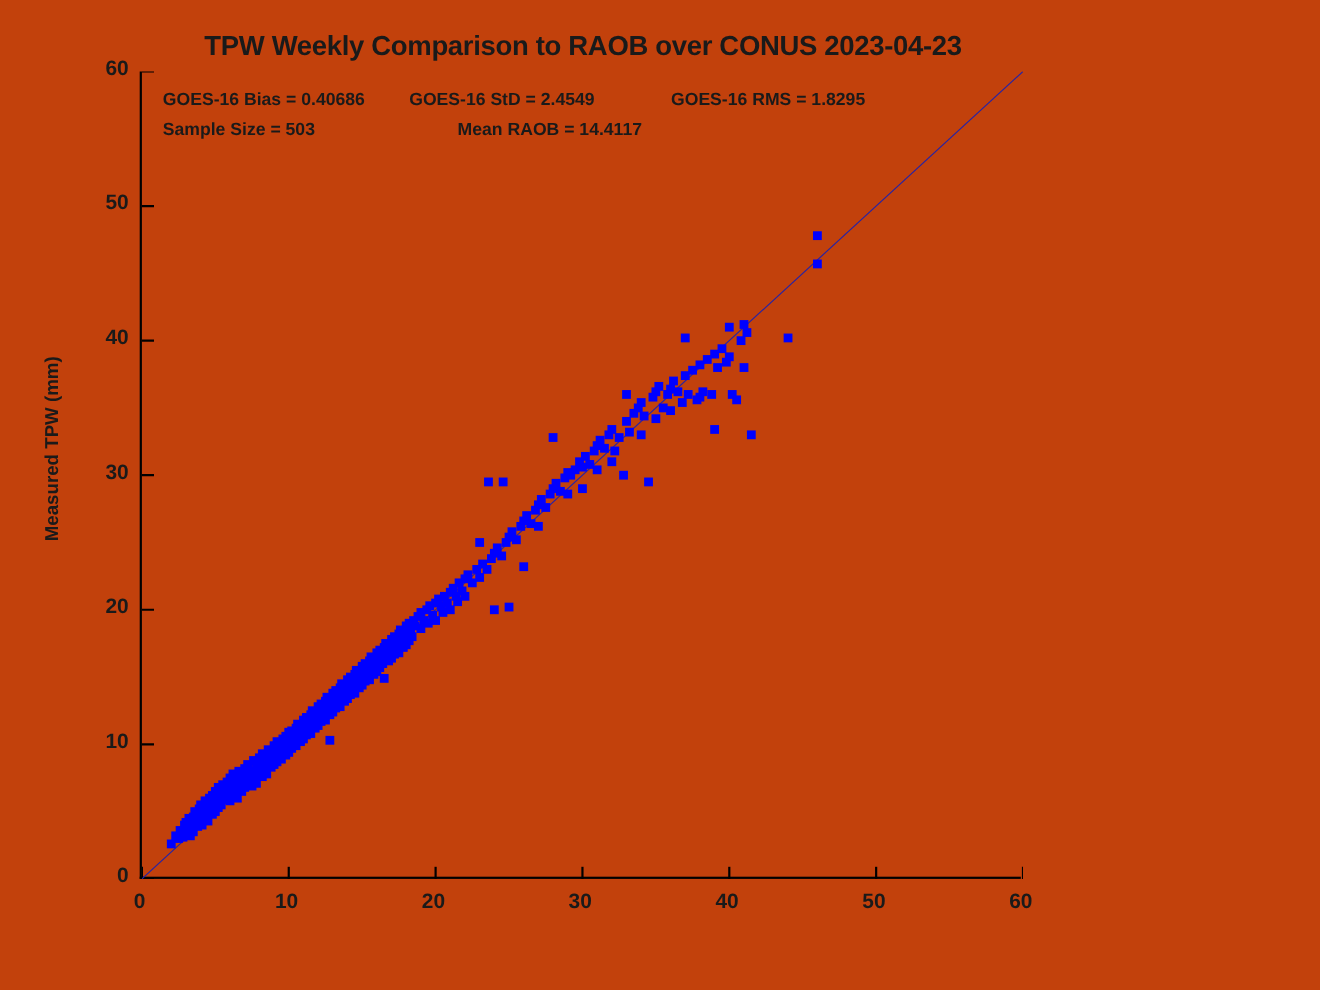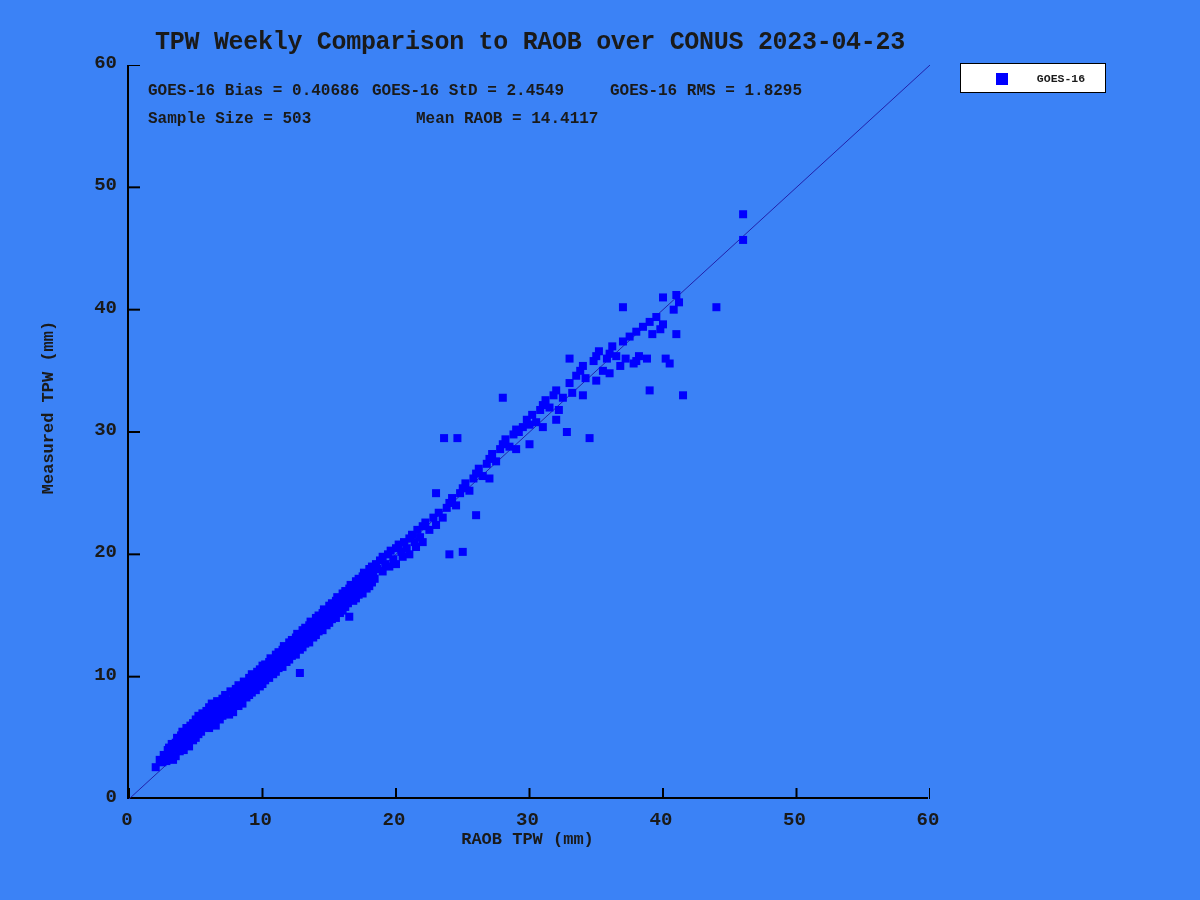"TPW Weekly Comparison to RAOB" #page { background: #3b82f6 -> #c2410c; font-family: Liberation Mono, monospace -> Liberation Sans, sans-serif }
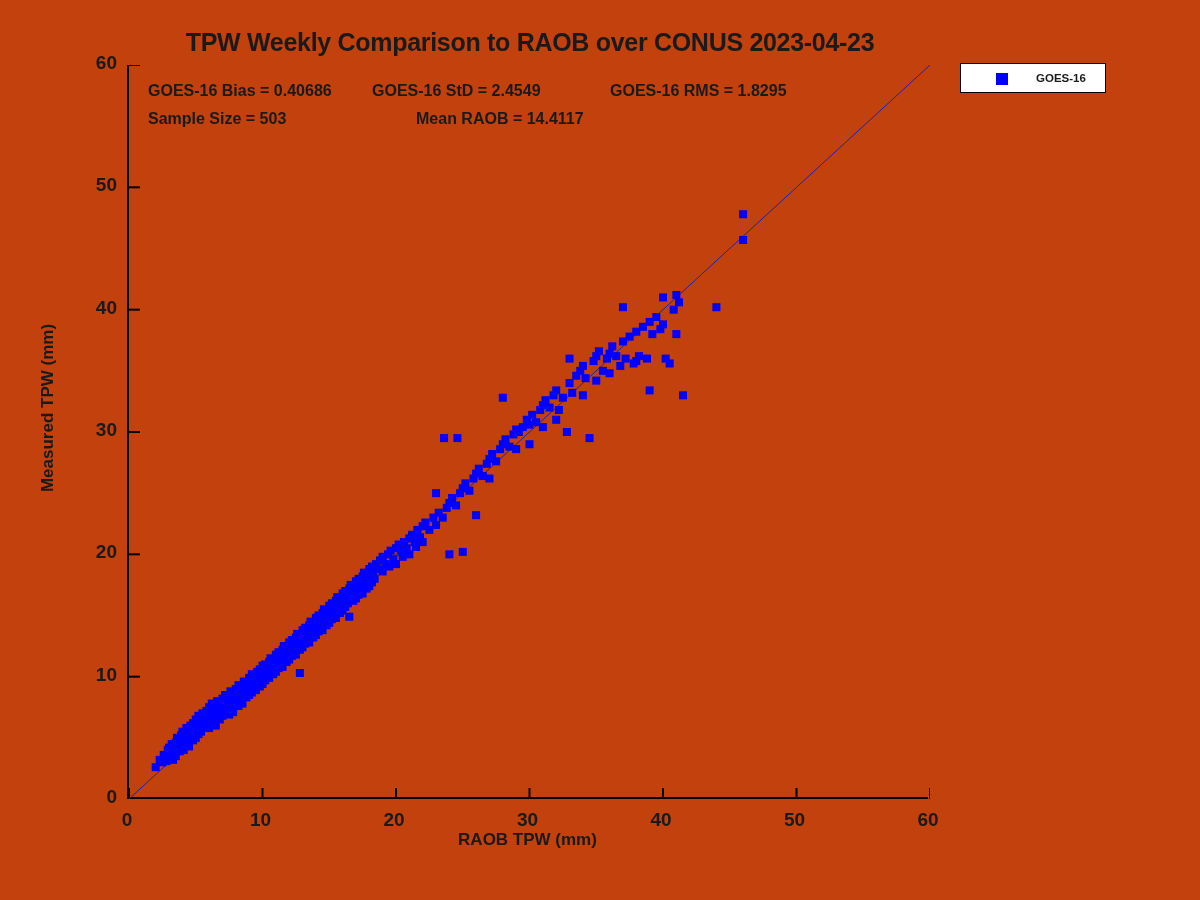"GOES-16" div { html: <div> <svg> <rect></rect> </svg> <div>GOES-16</div> </div> -> none }
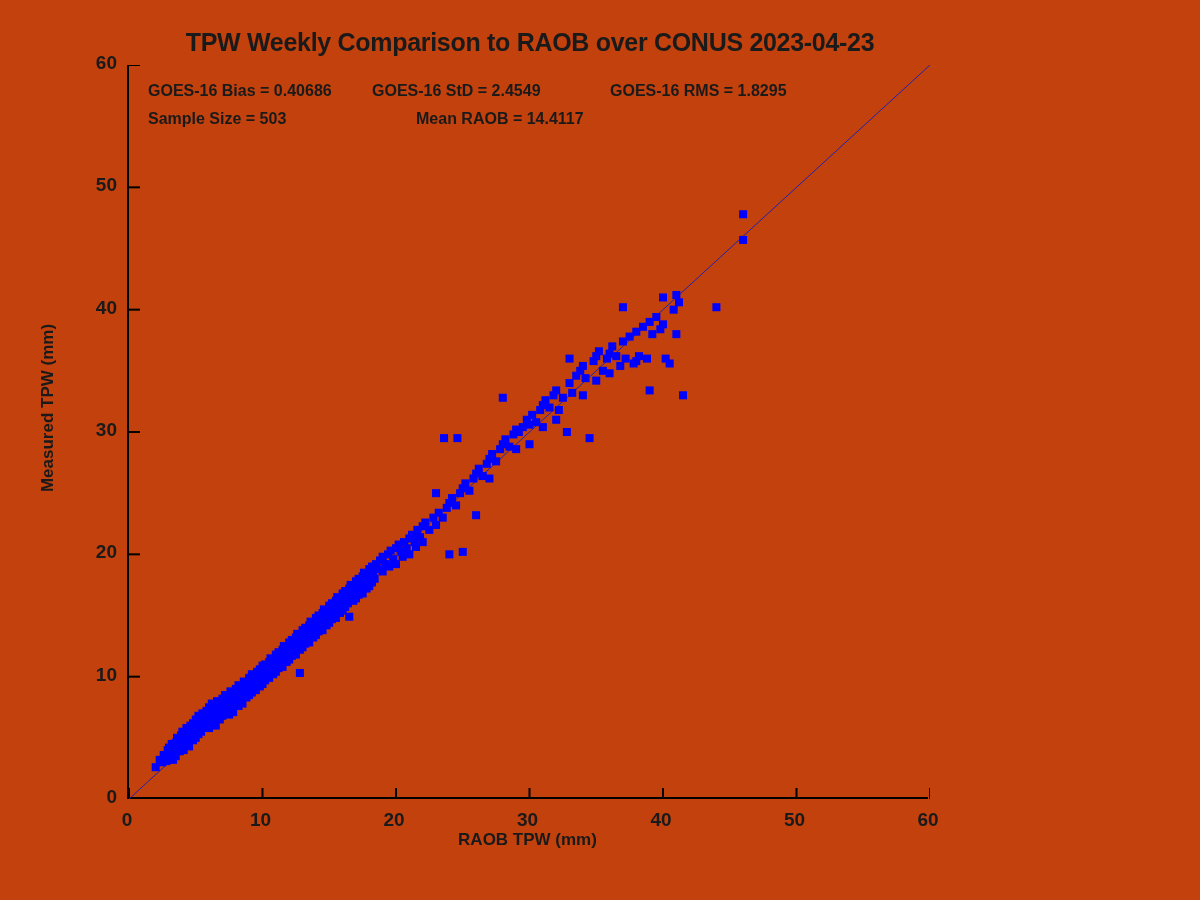"RAOB TPW (mm)" div { html: <div>RAOB TPW (mm)</div> -> none }
